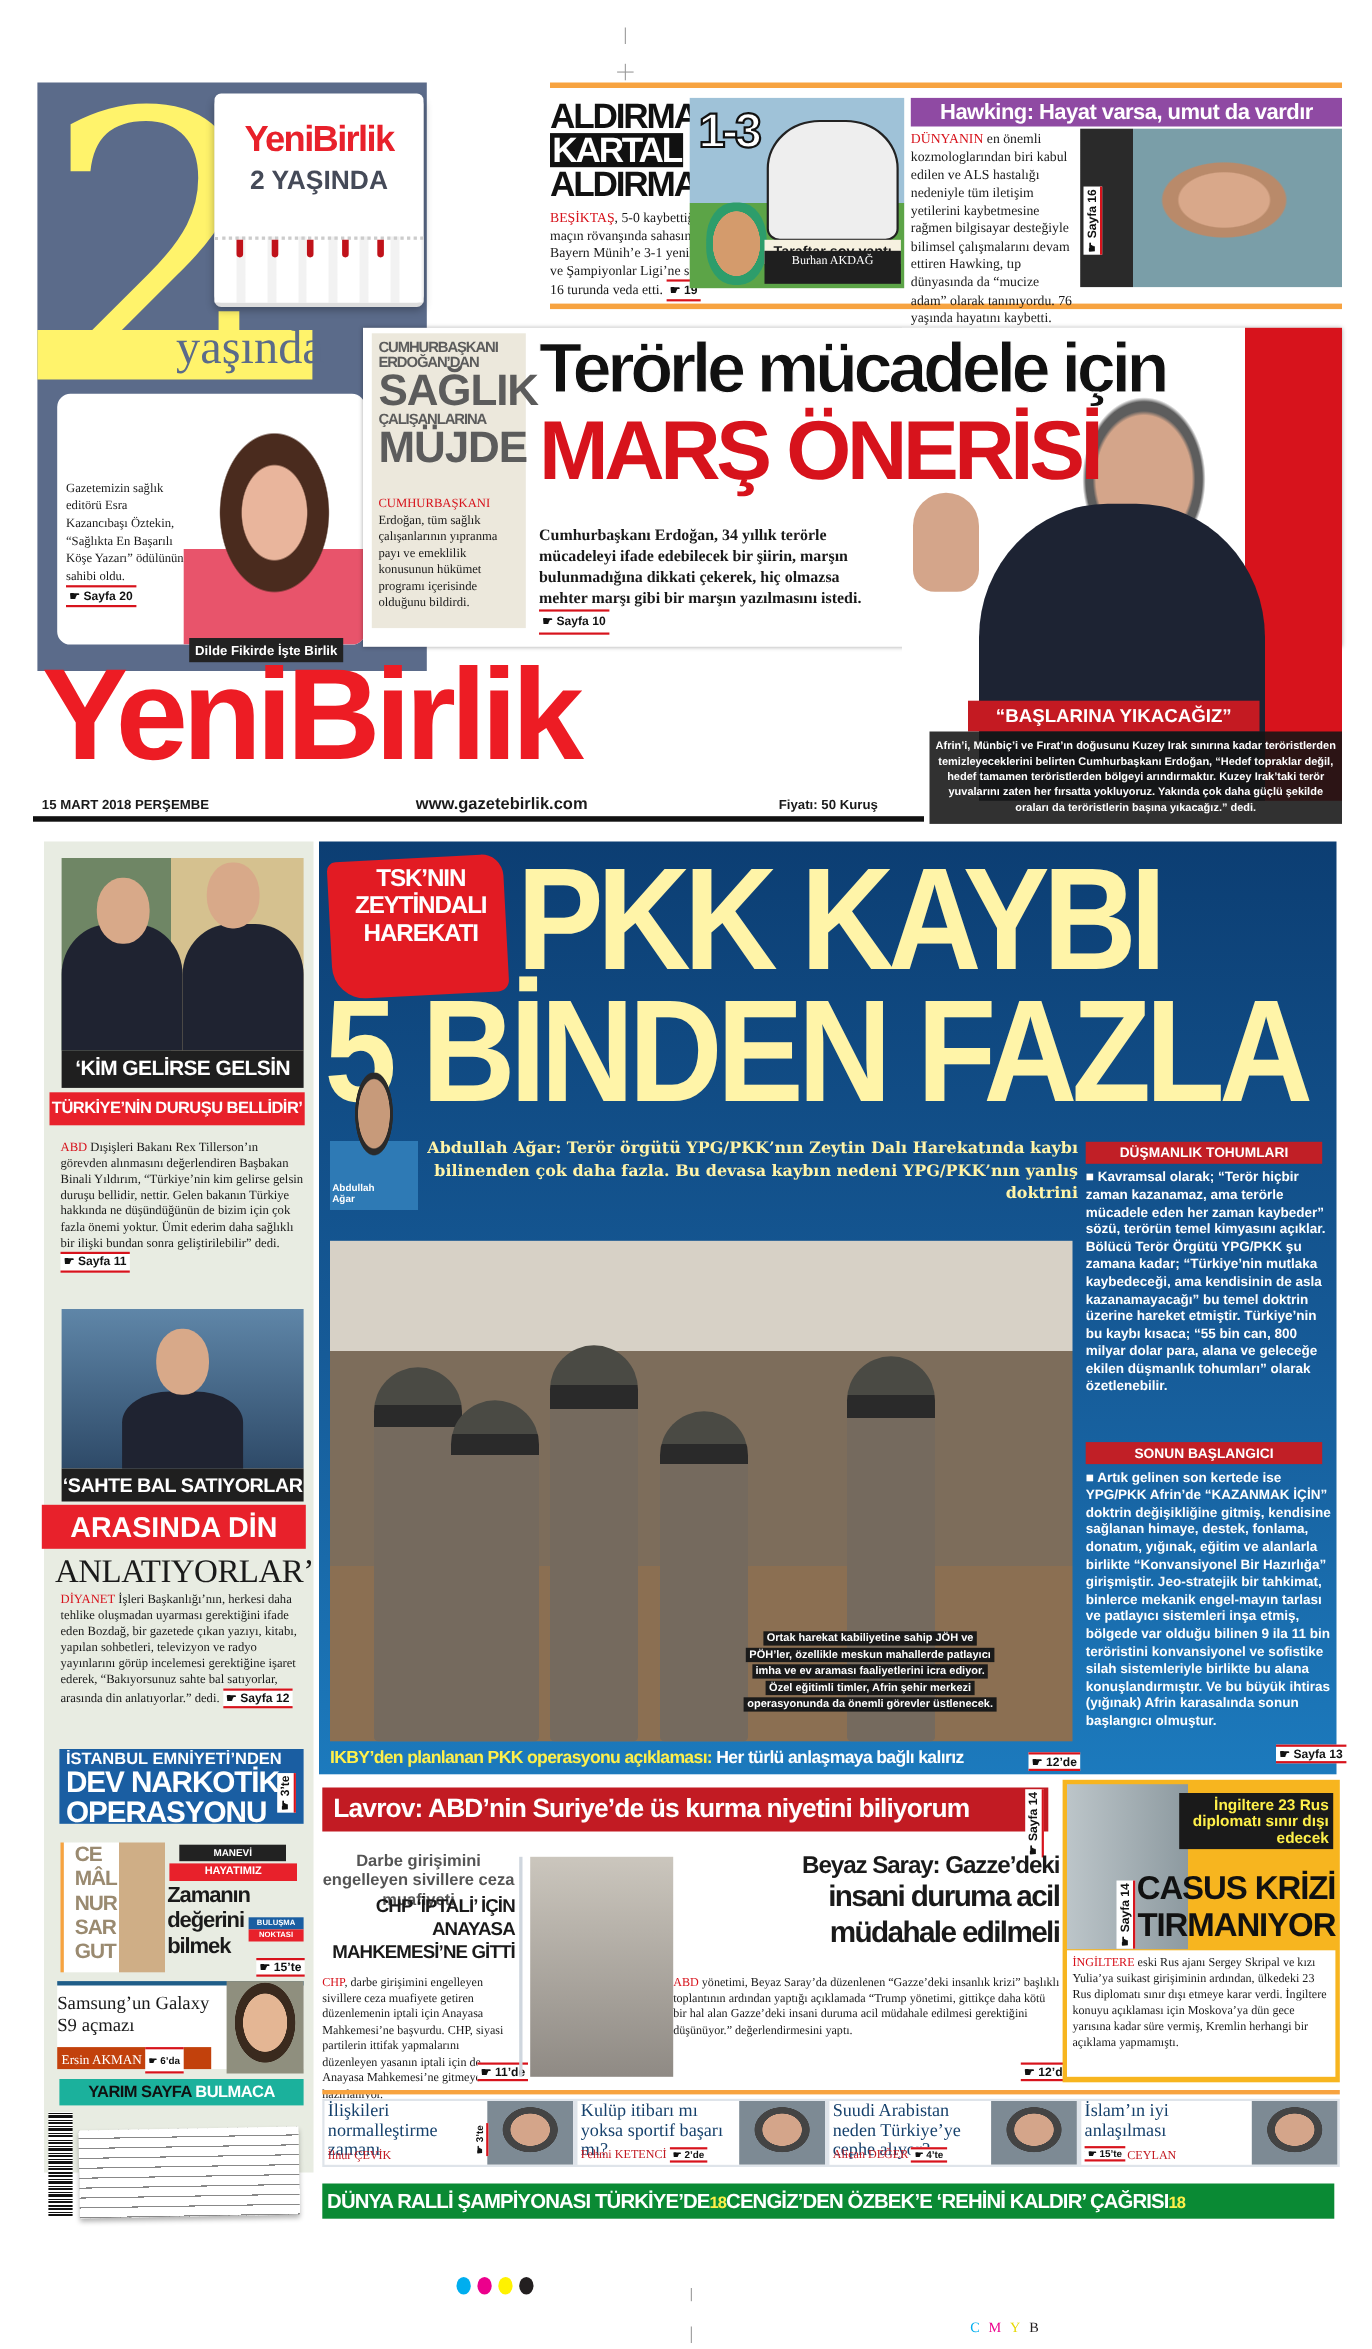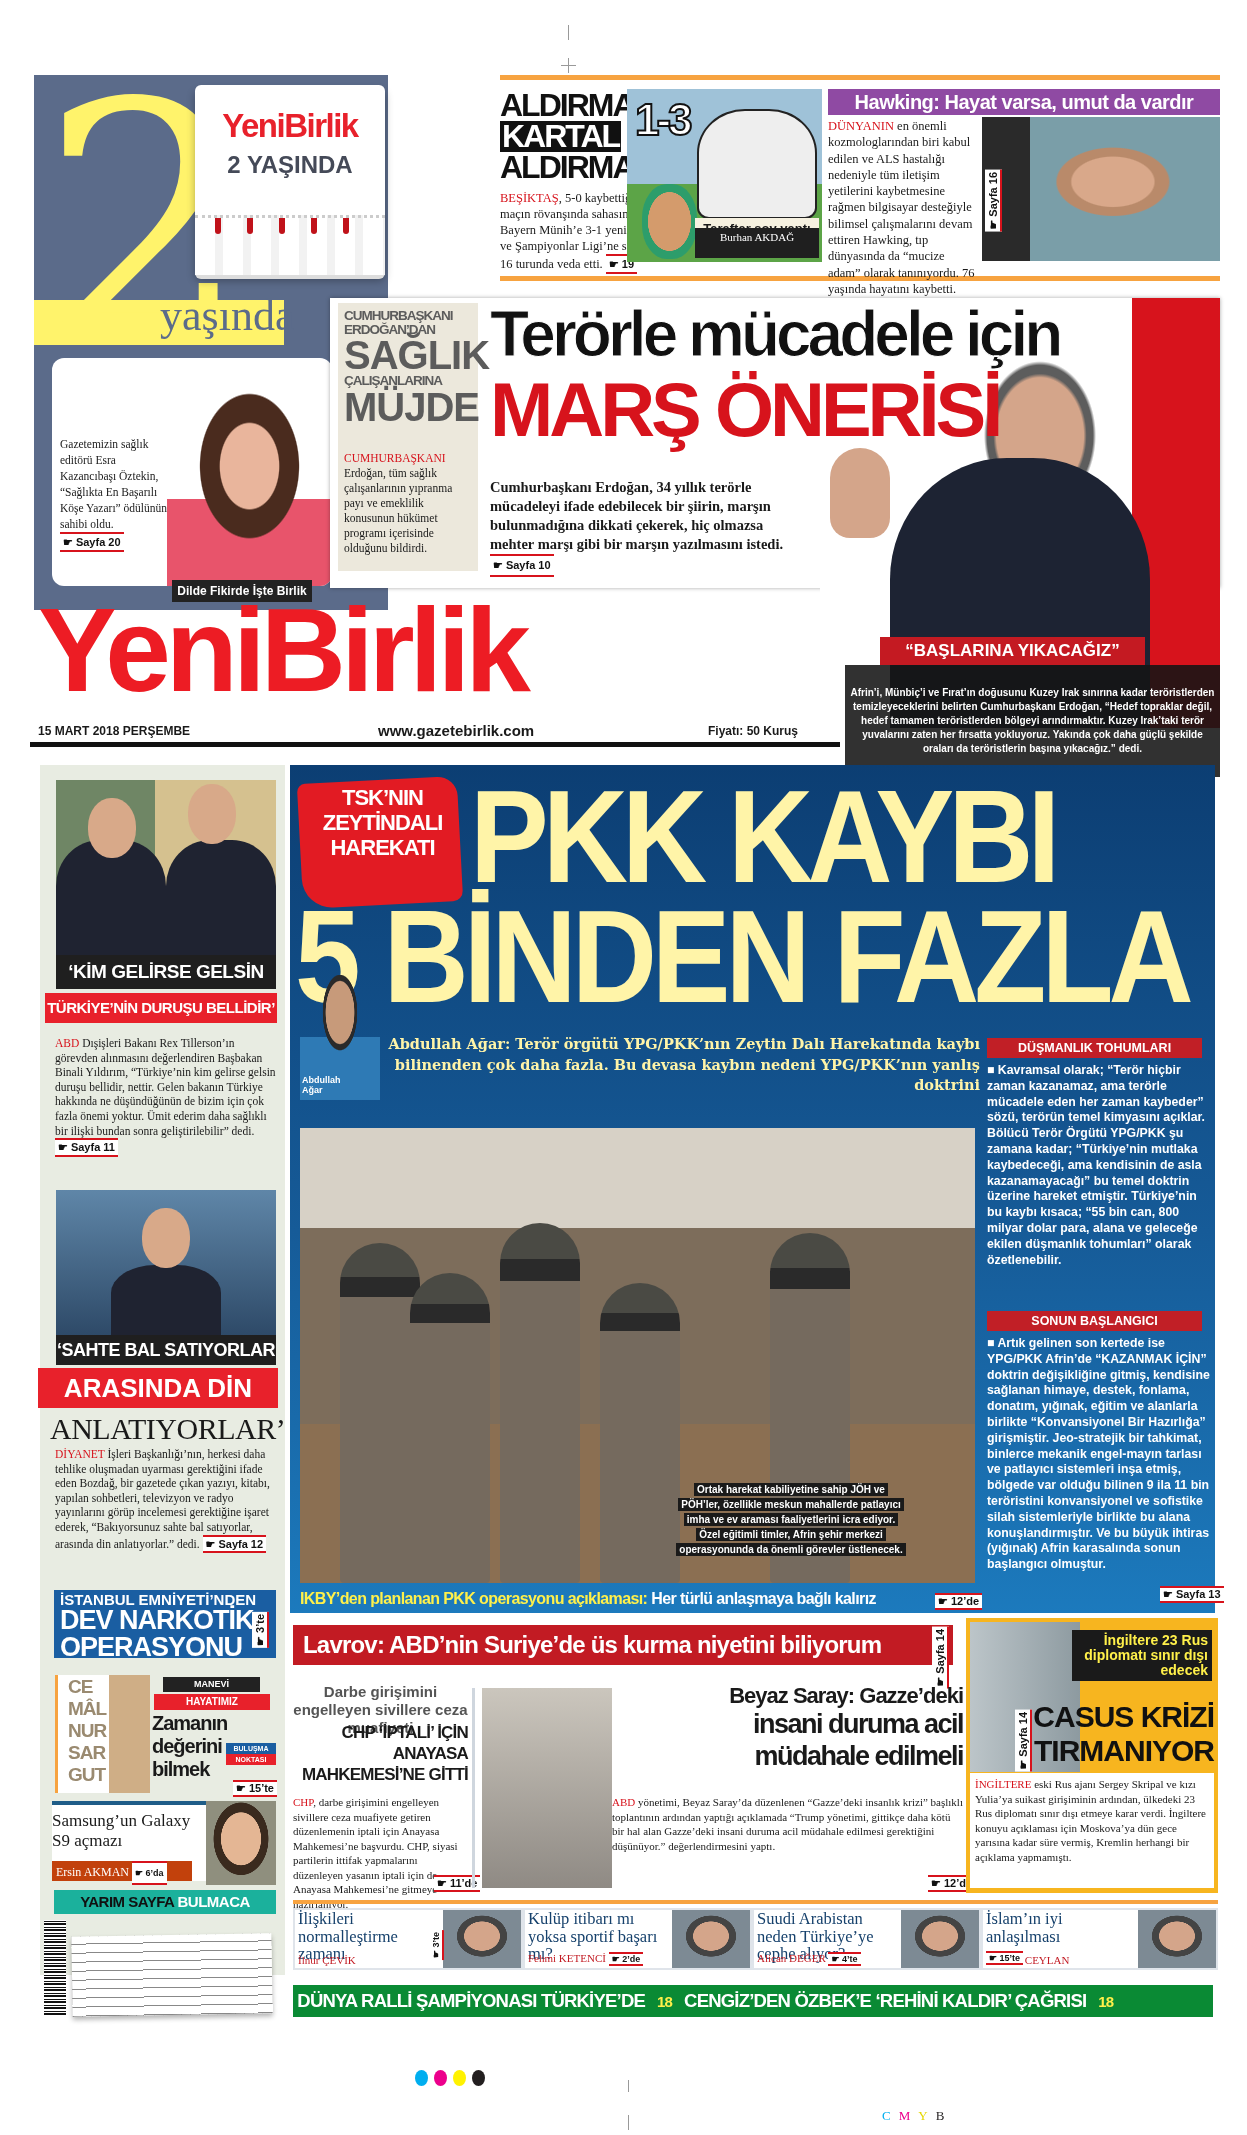"Afrin’i, Münbiç’i ve Fırat’ın doğusunu" .bas-txt { padding: 21px 4px -> 7px 4px }
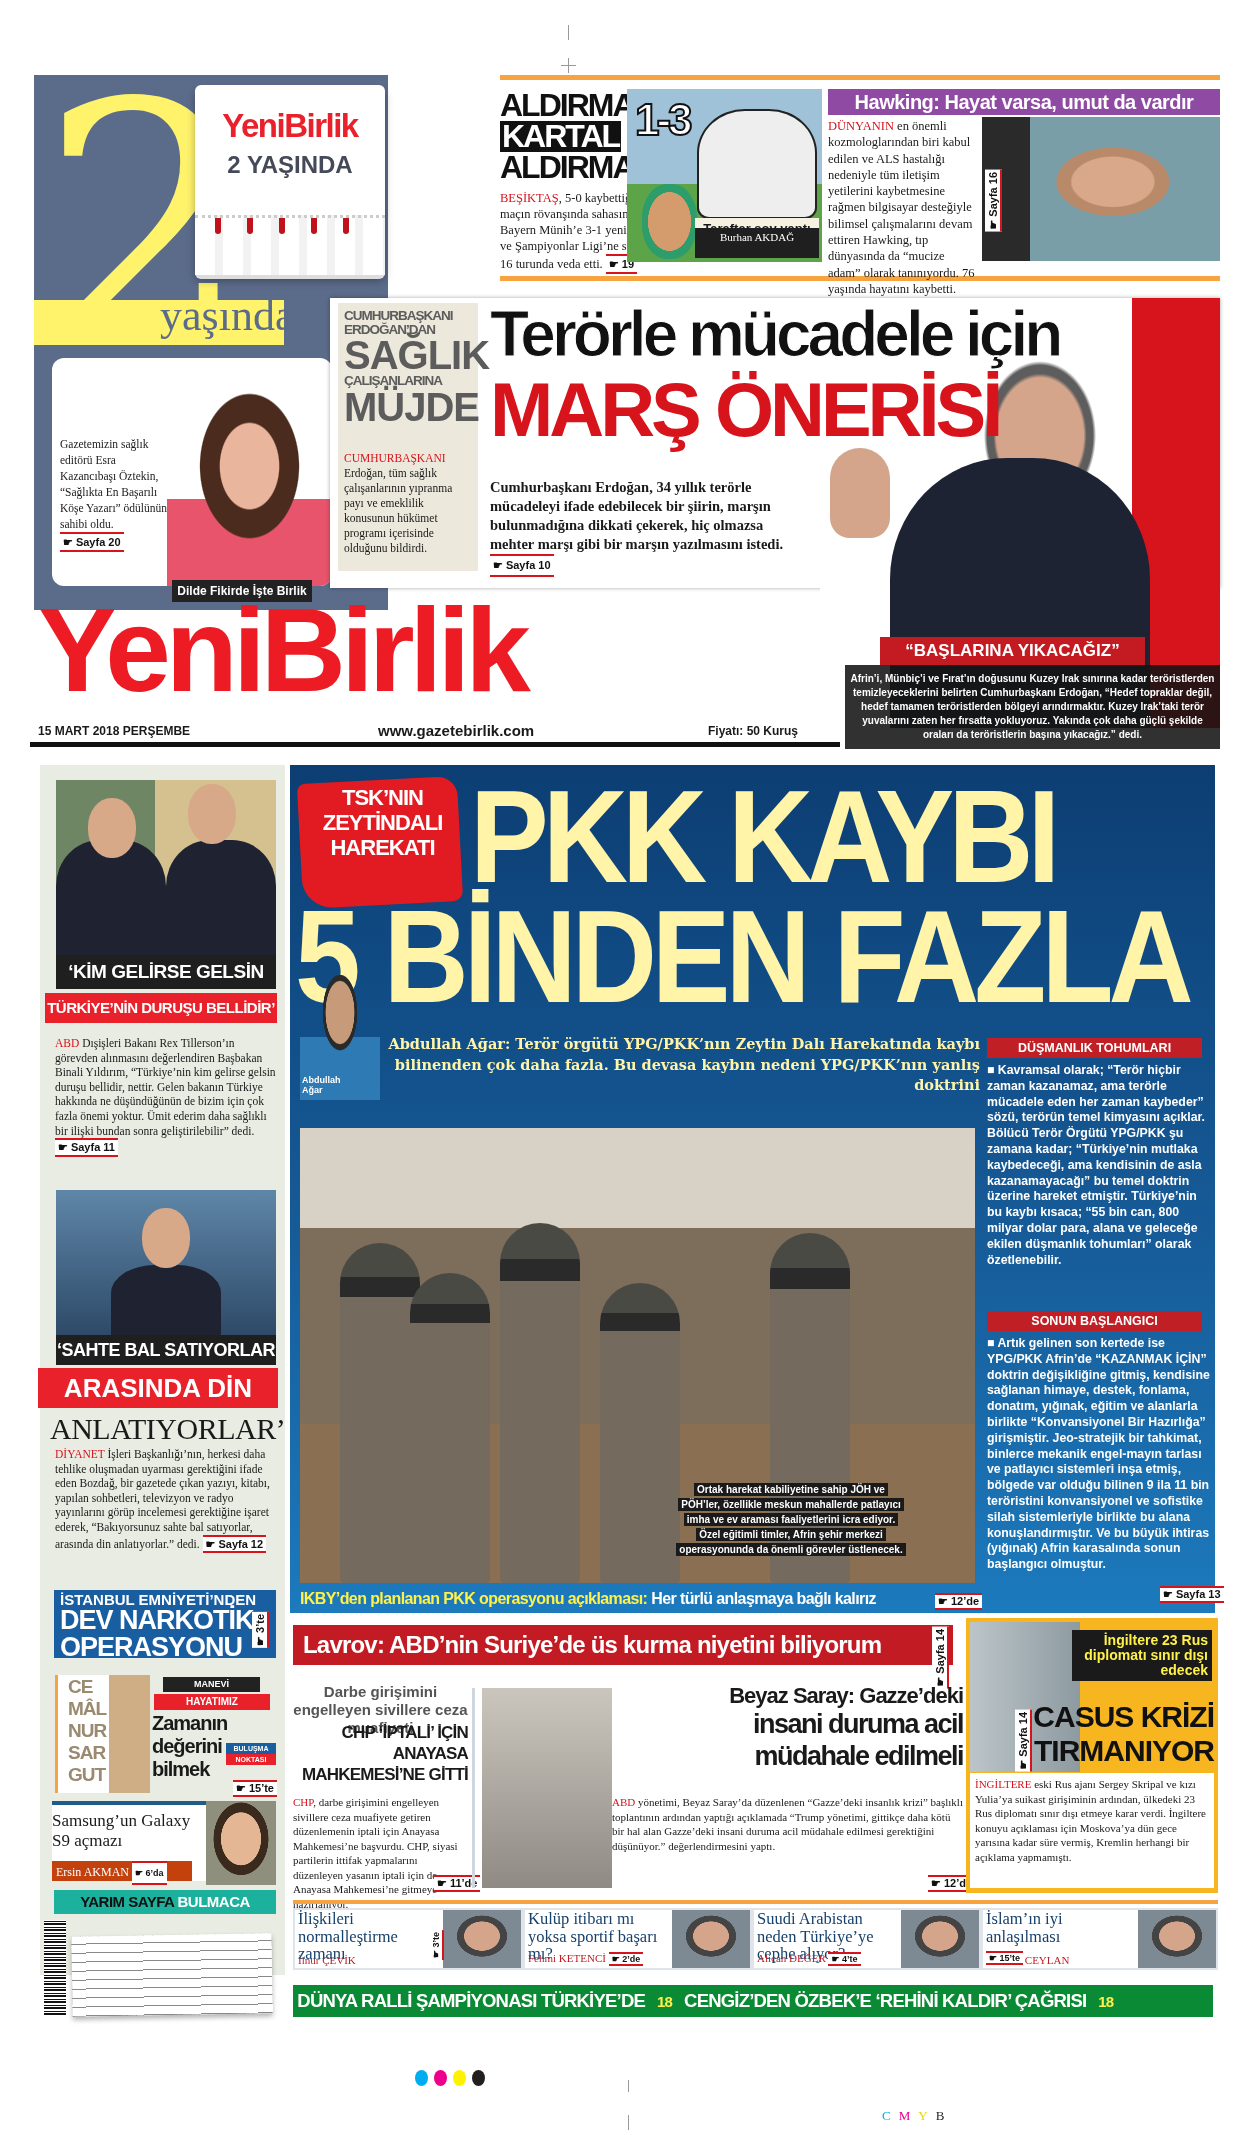"18" .green .p { margin: 0 12px -> 0 0 }
